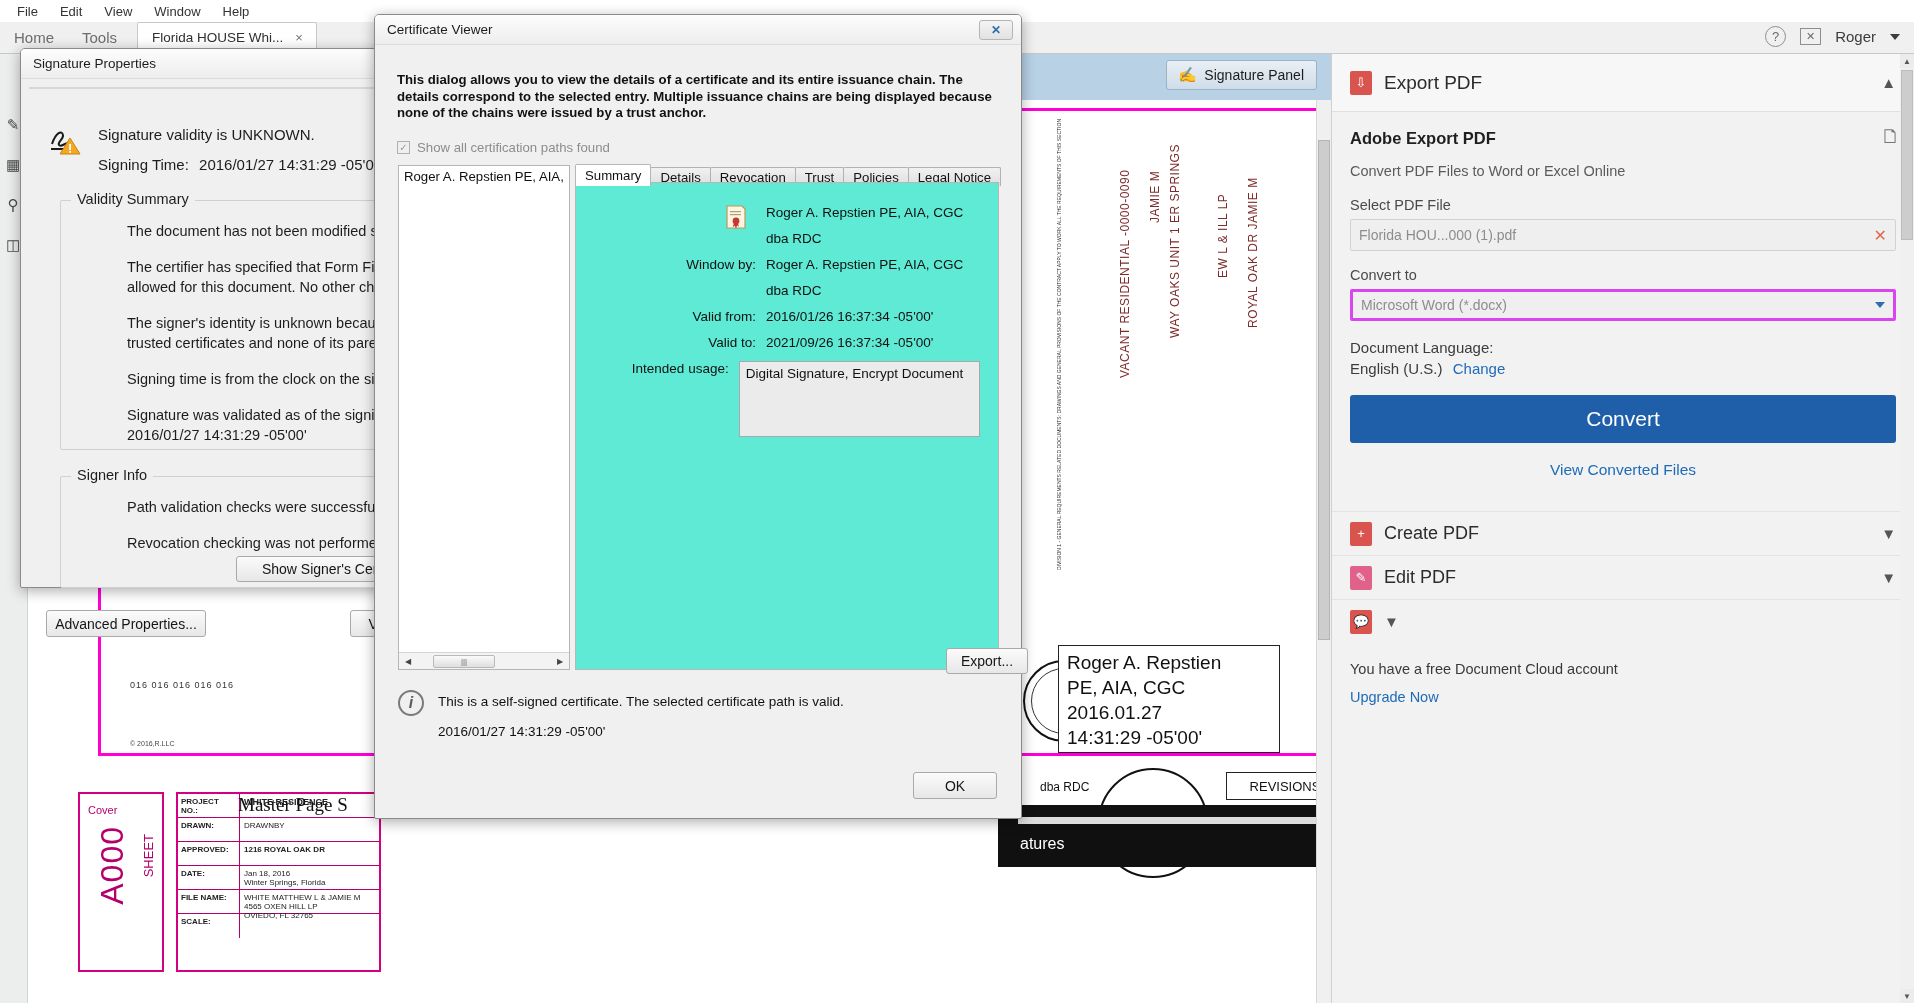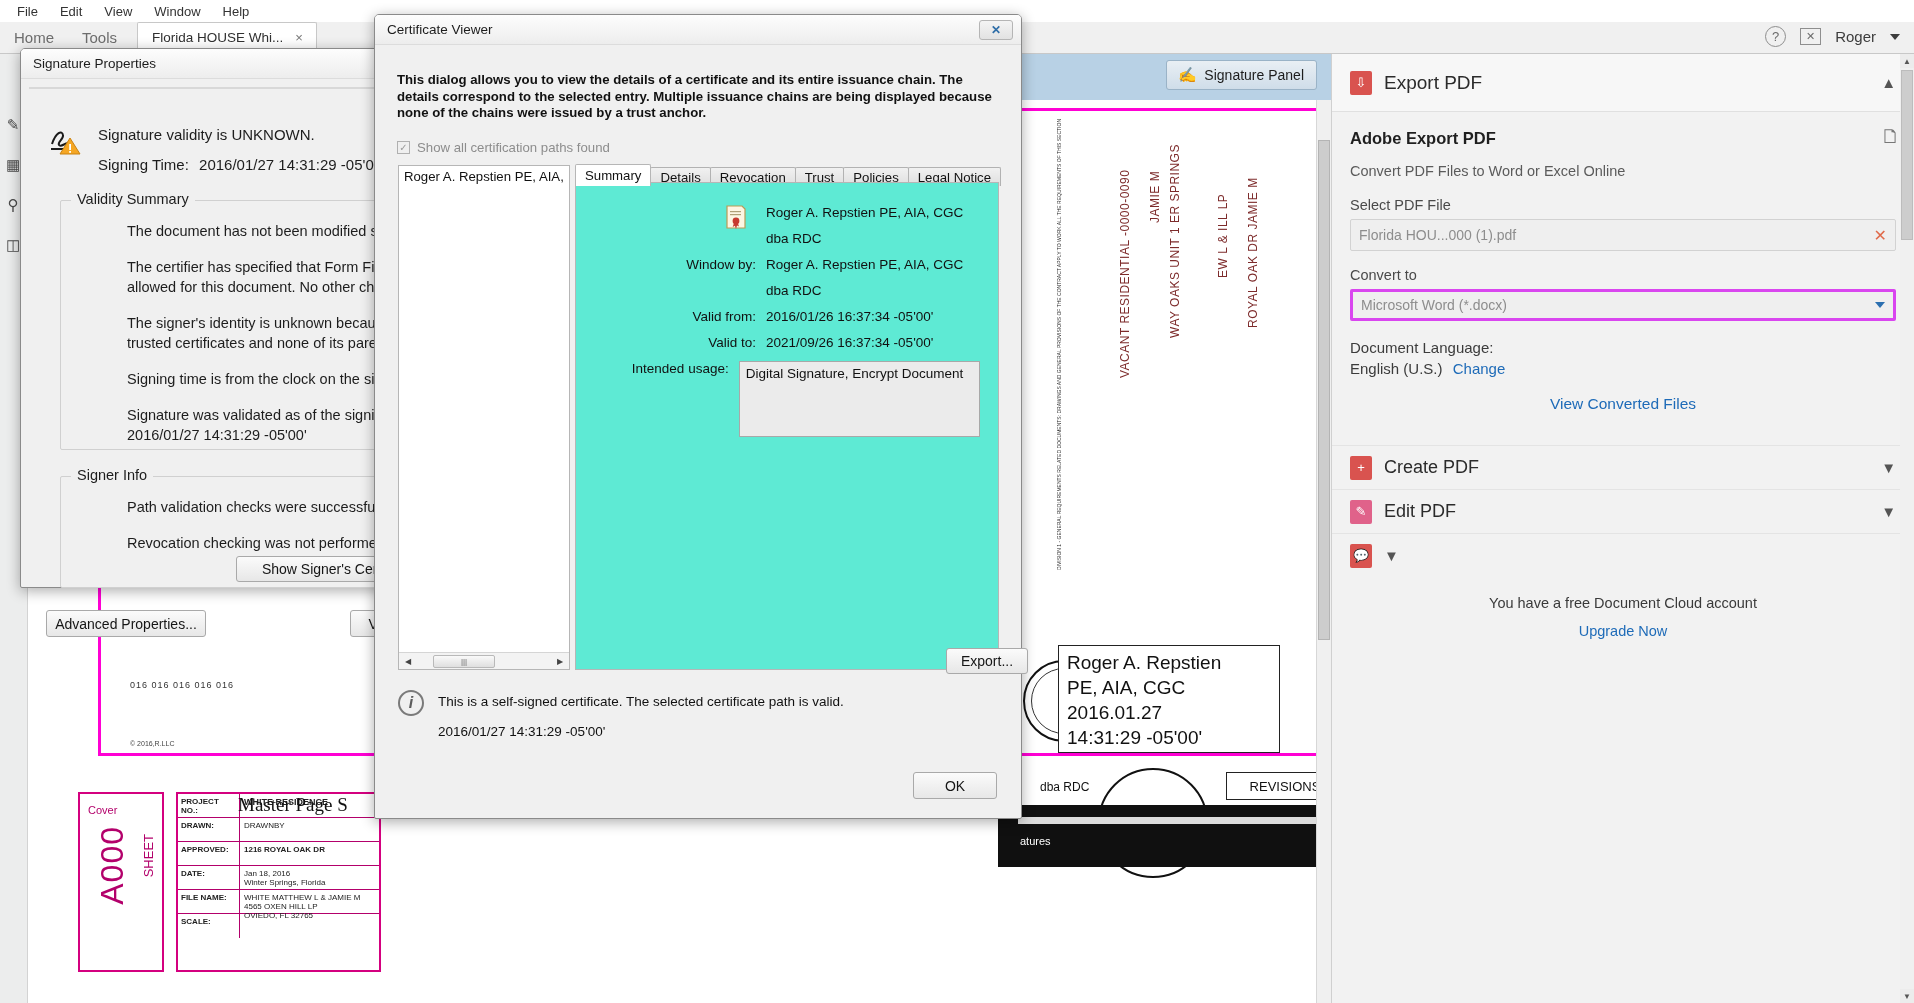"Convert" button.convert-btn { html: none -> <button>Convert</button> }
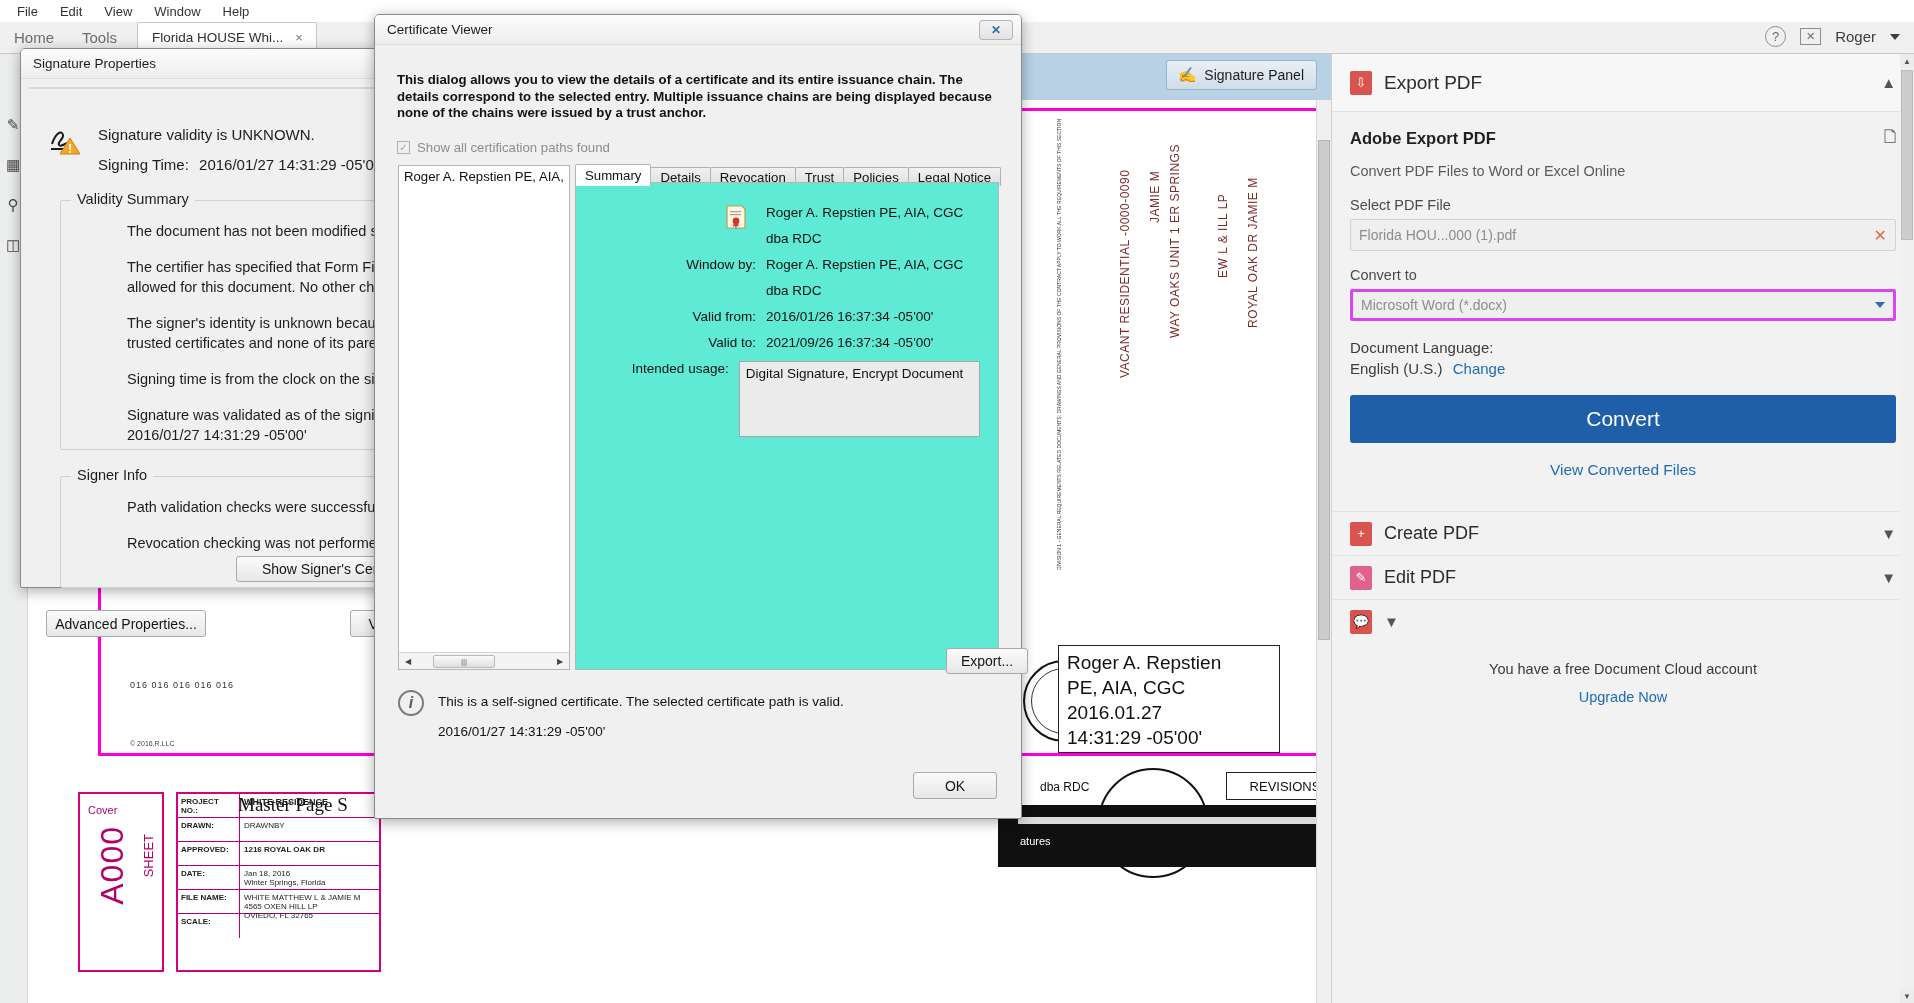"You have a free Document" .rp-footer { text-align: center -> left }
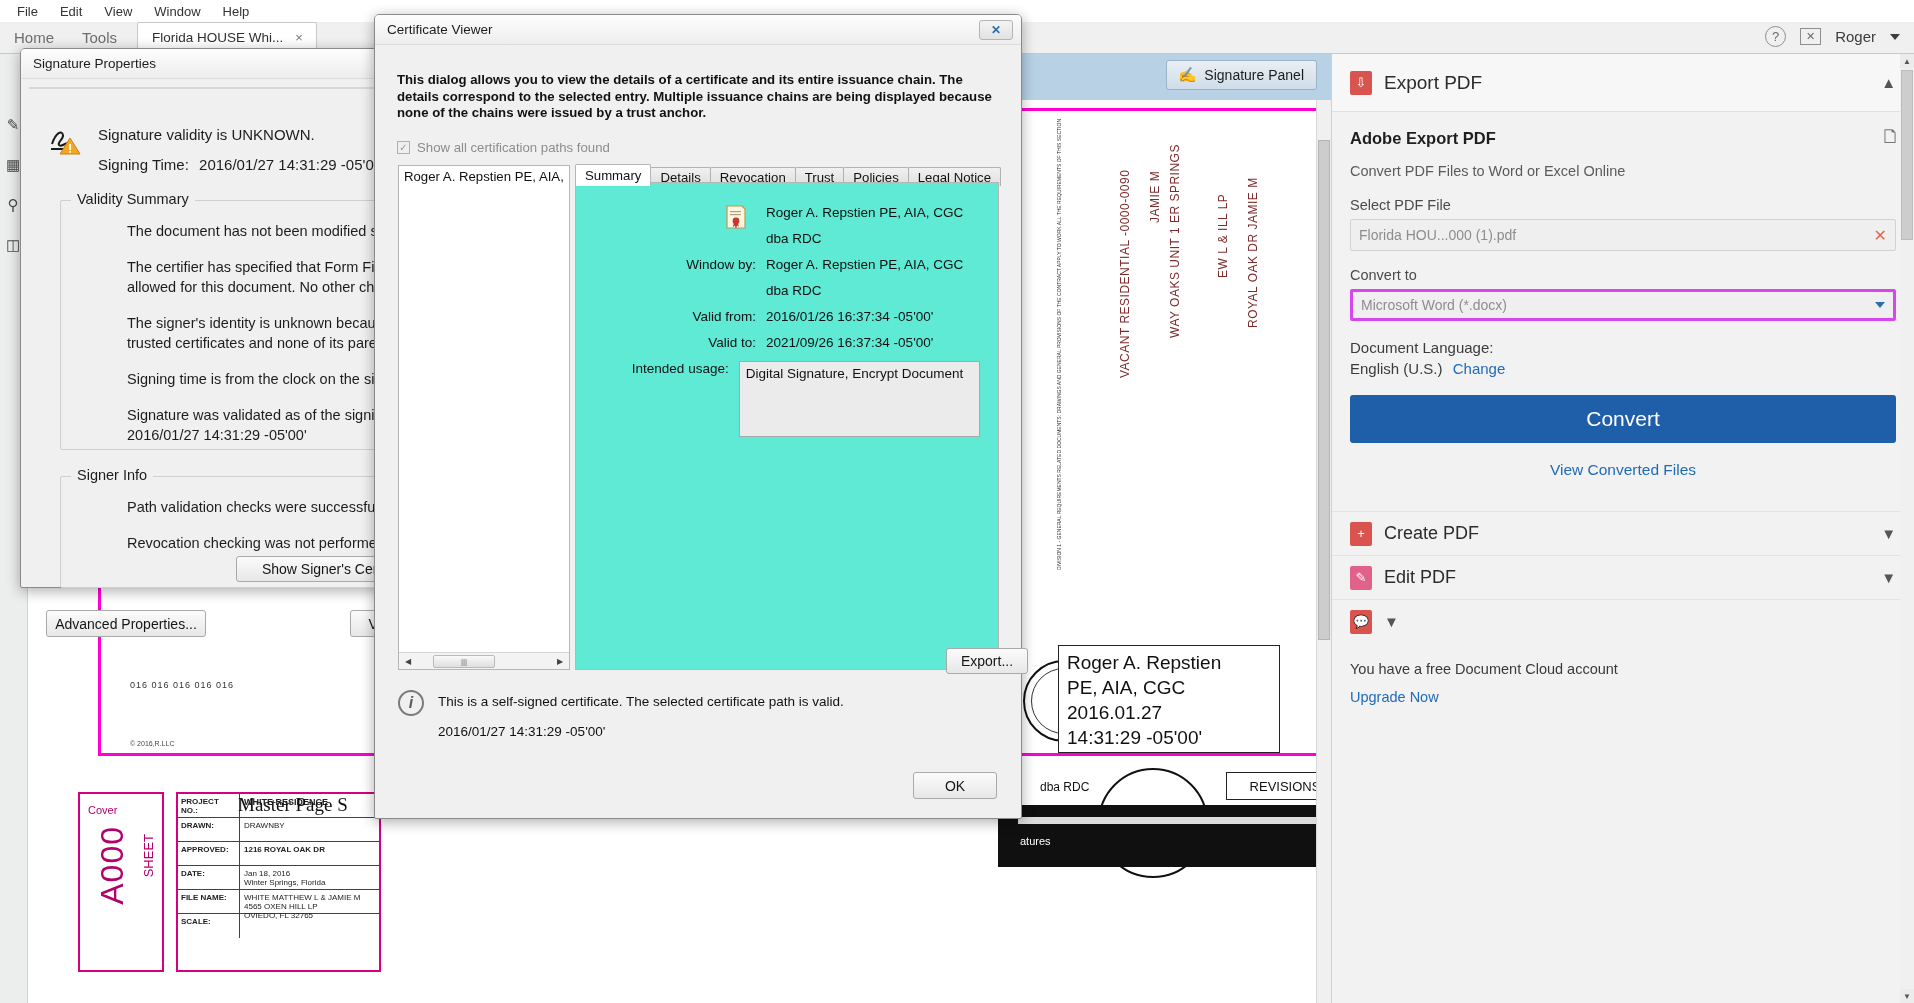"atures" .black-overlay .olabel { font-size: 11px -> 16px }
